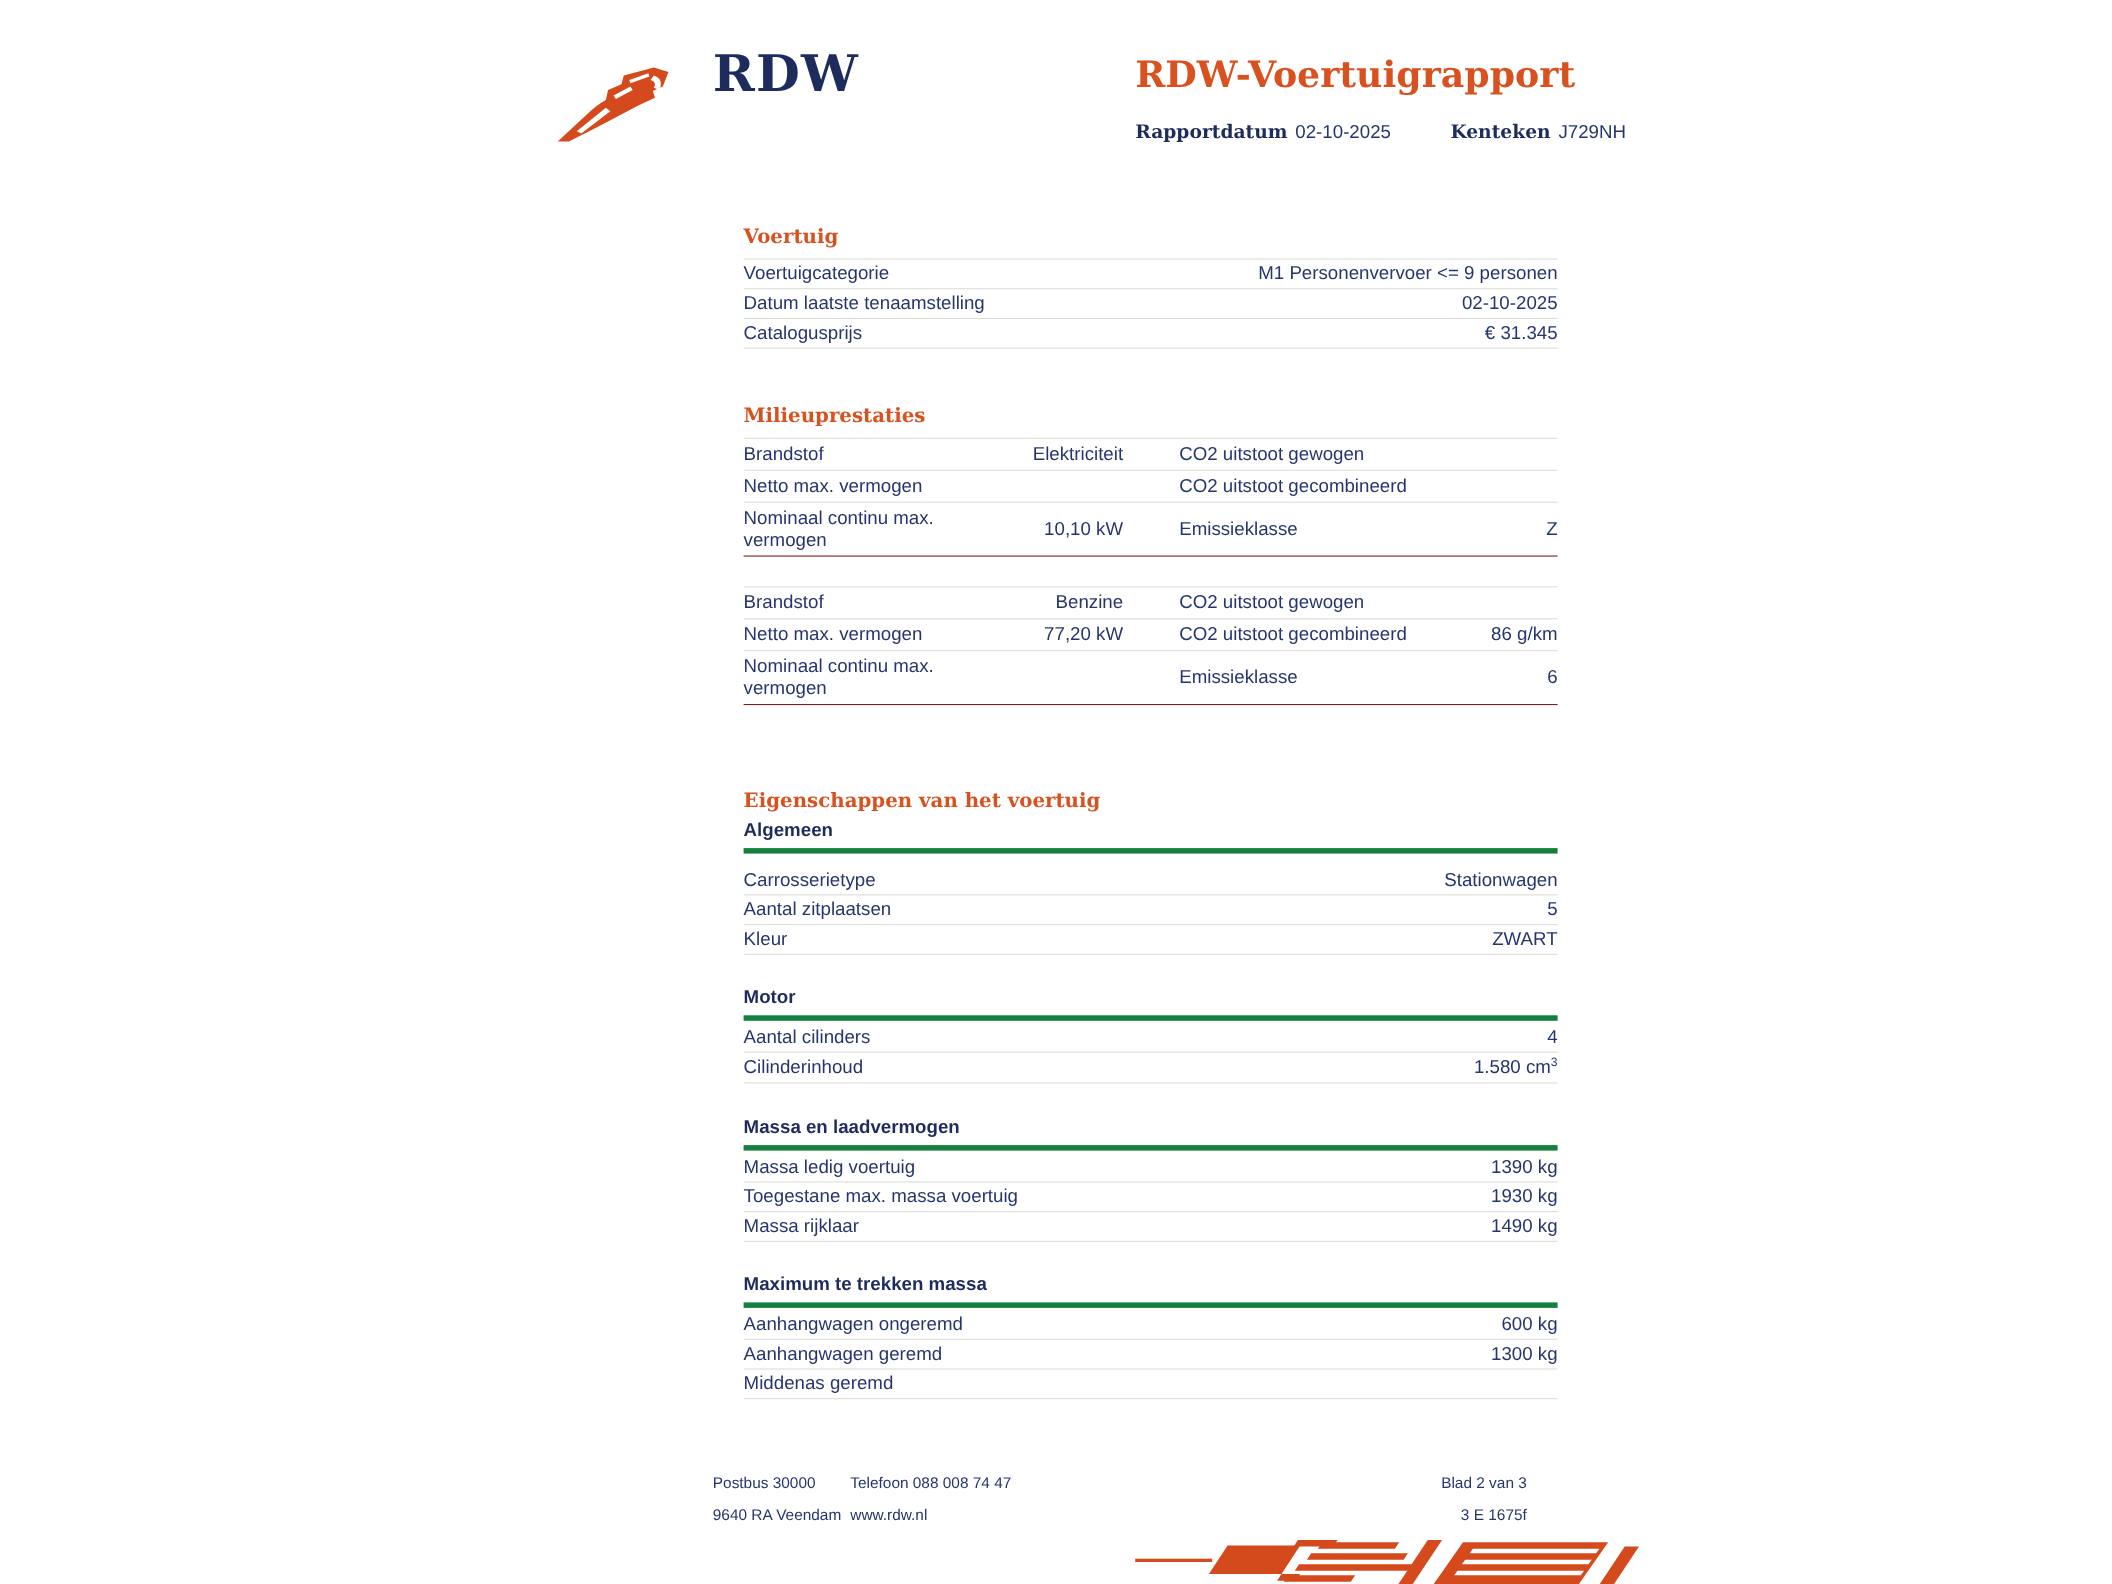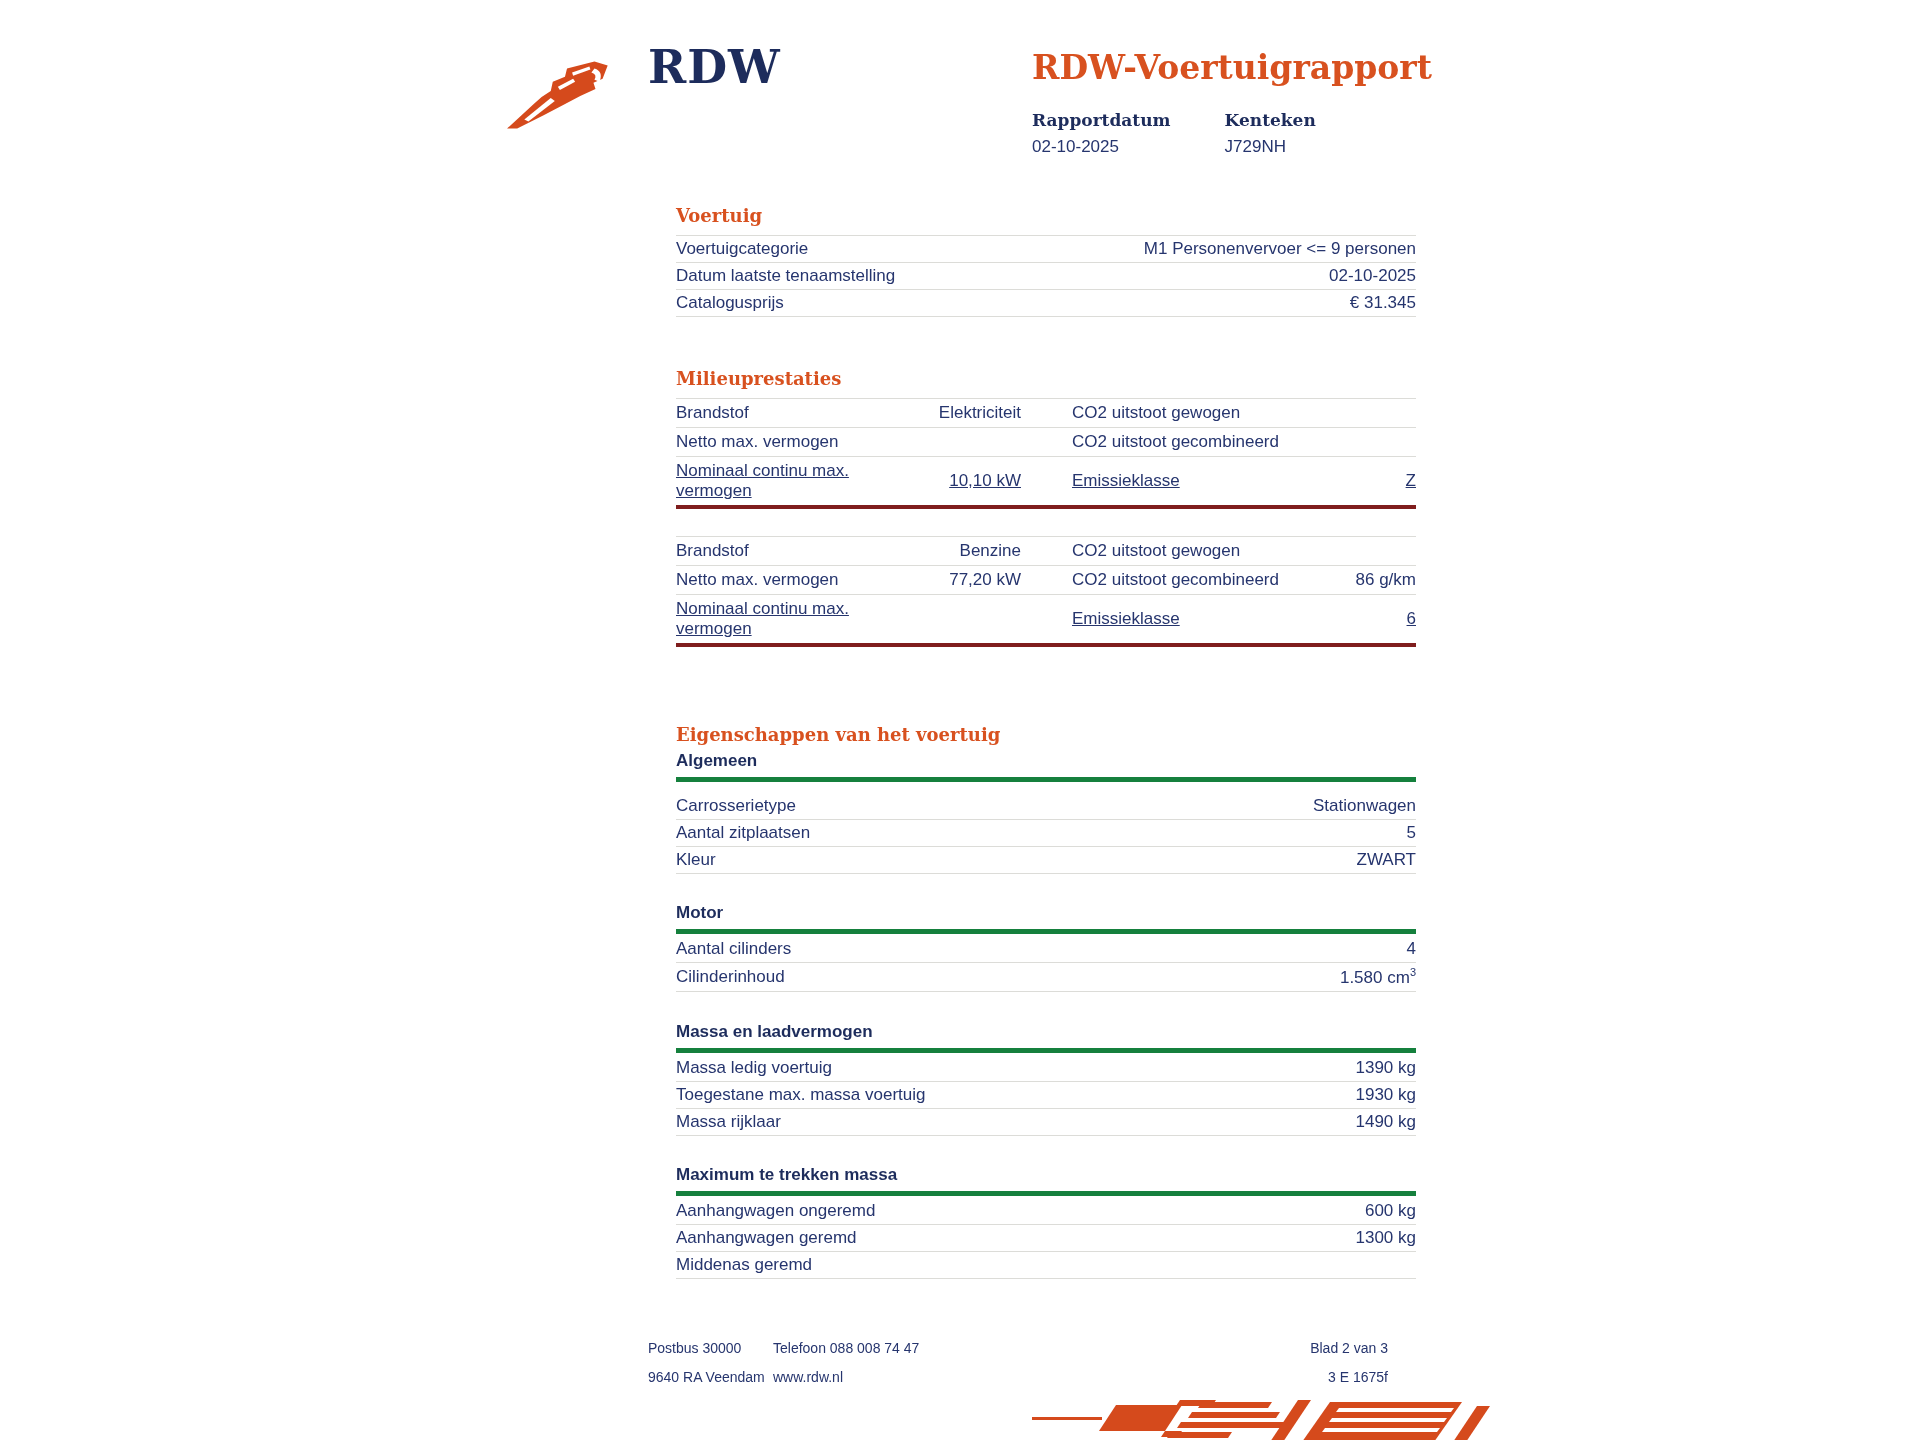"Rapportdatum" .meta-block { flex-direction: column -> row }
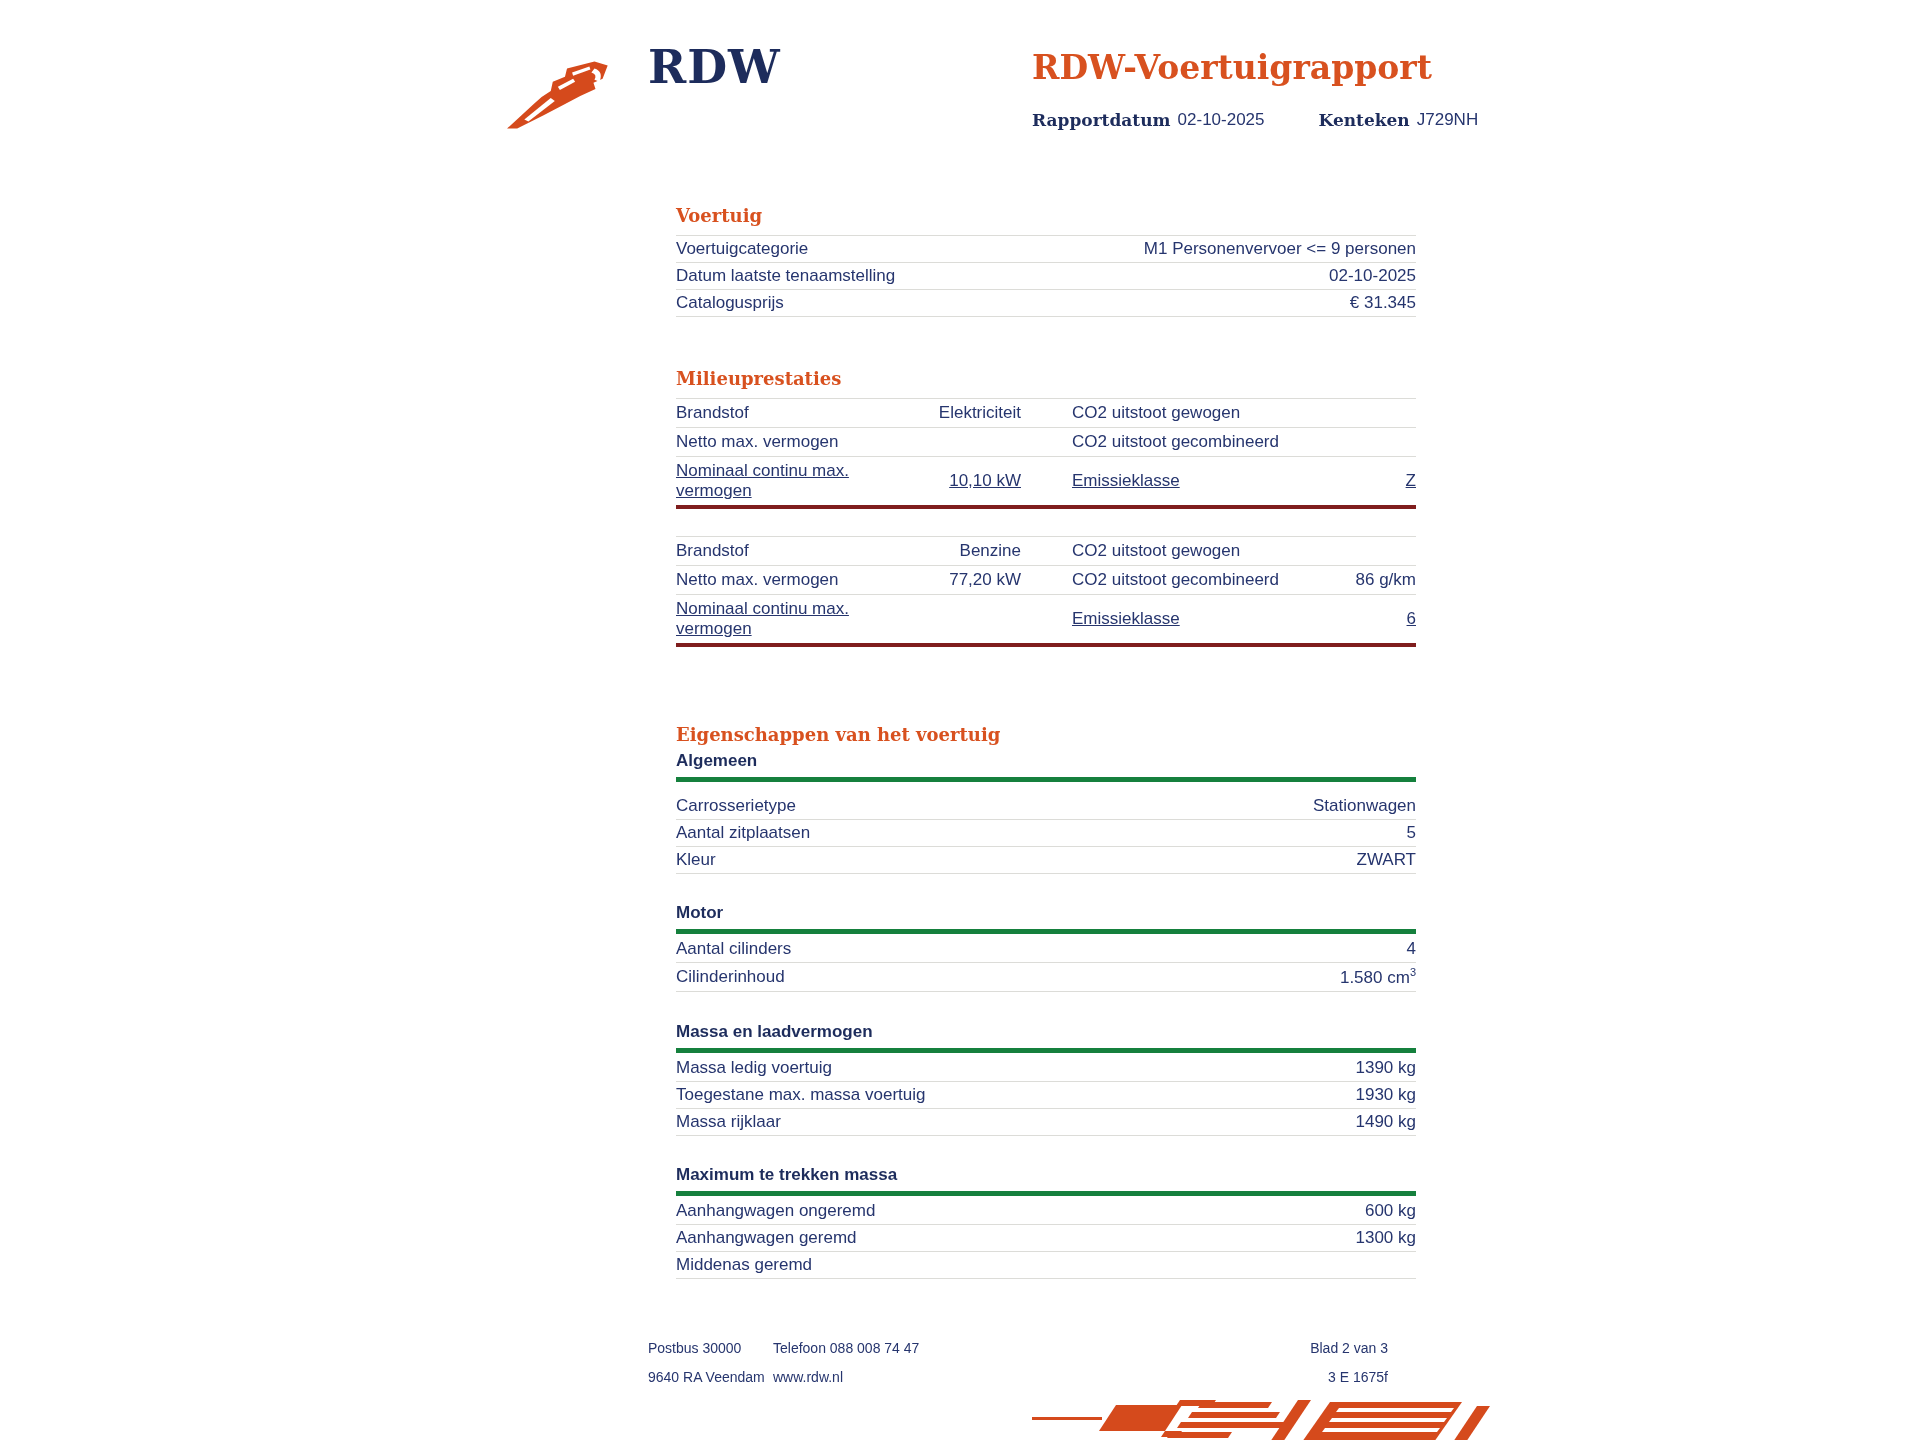"Nominaal continu max. vermogen" .env-table .env-row:last-child { border-bottom: 4px solid #7f1d1d -> 1px solid #7f1d1d; text-decoration: underline -> none }
